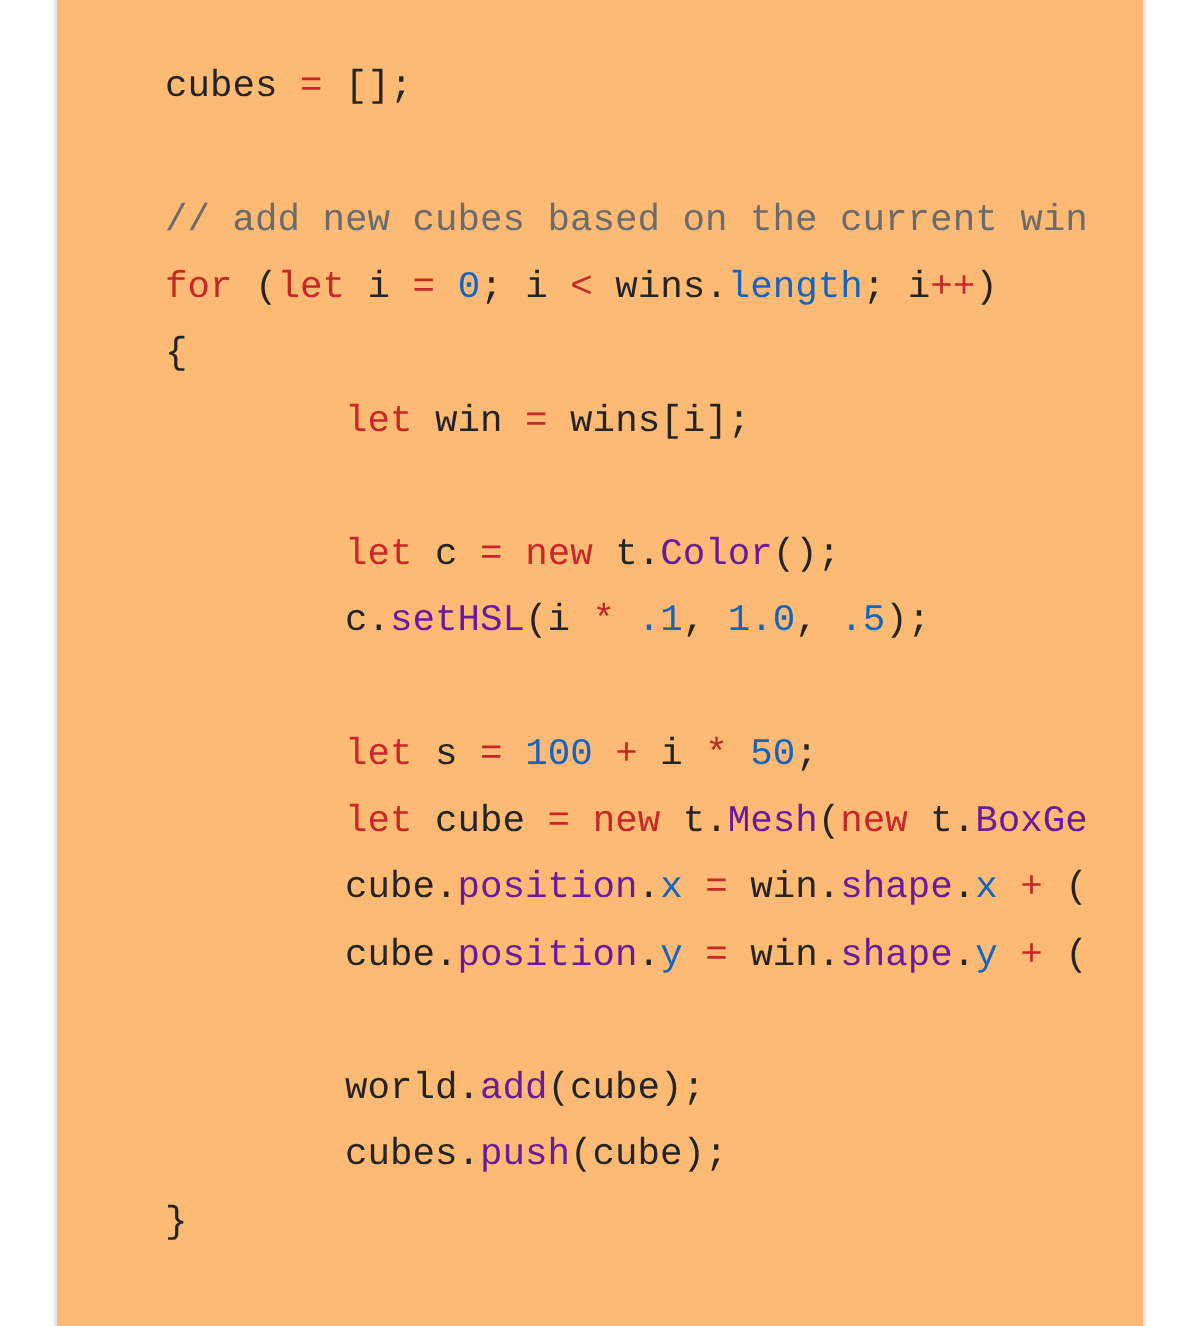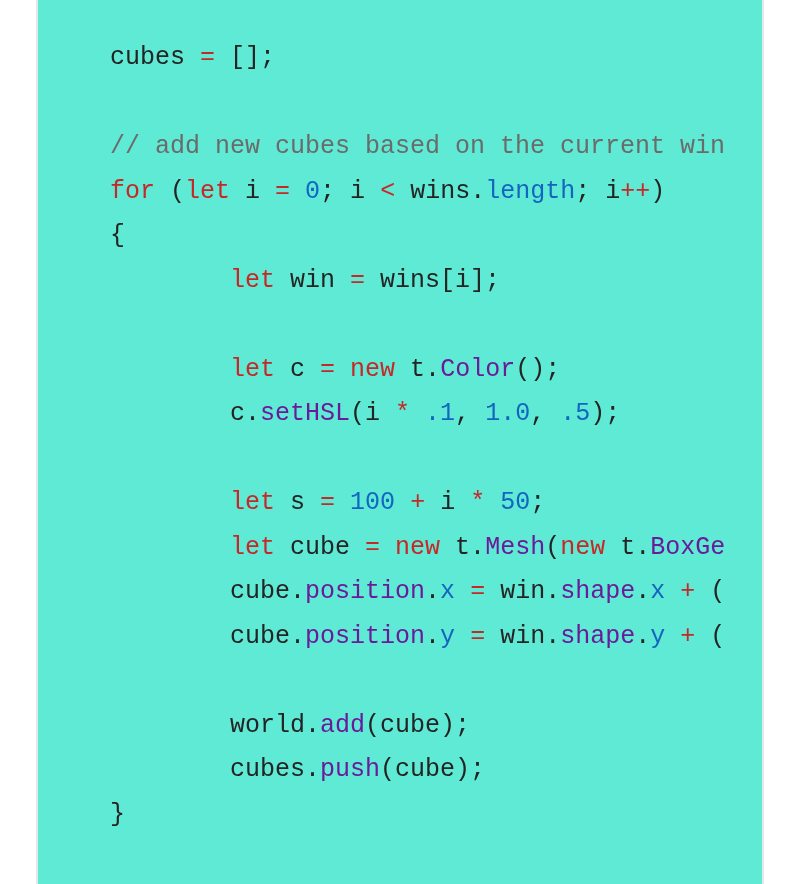"cubes = []; // add" .frame { background: #5eead4 -> #fdba74 }
